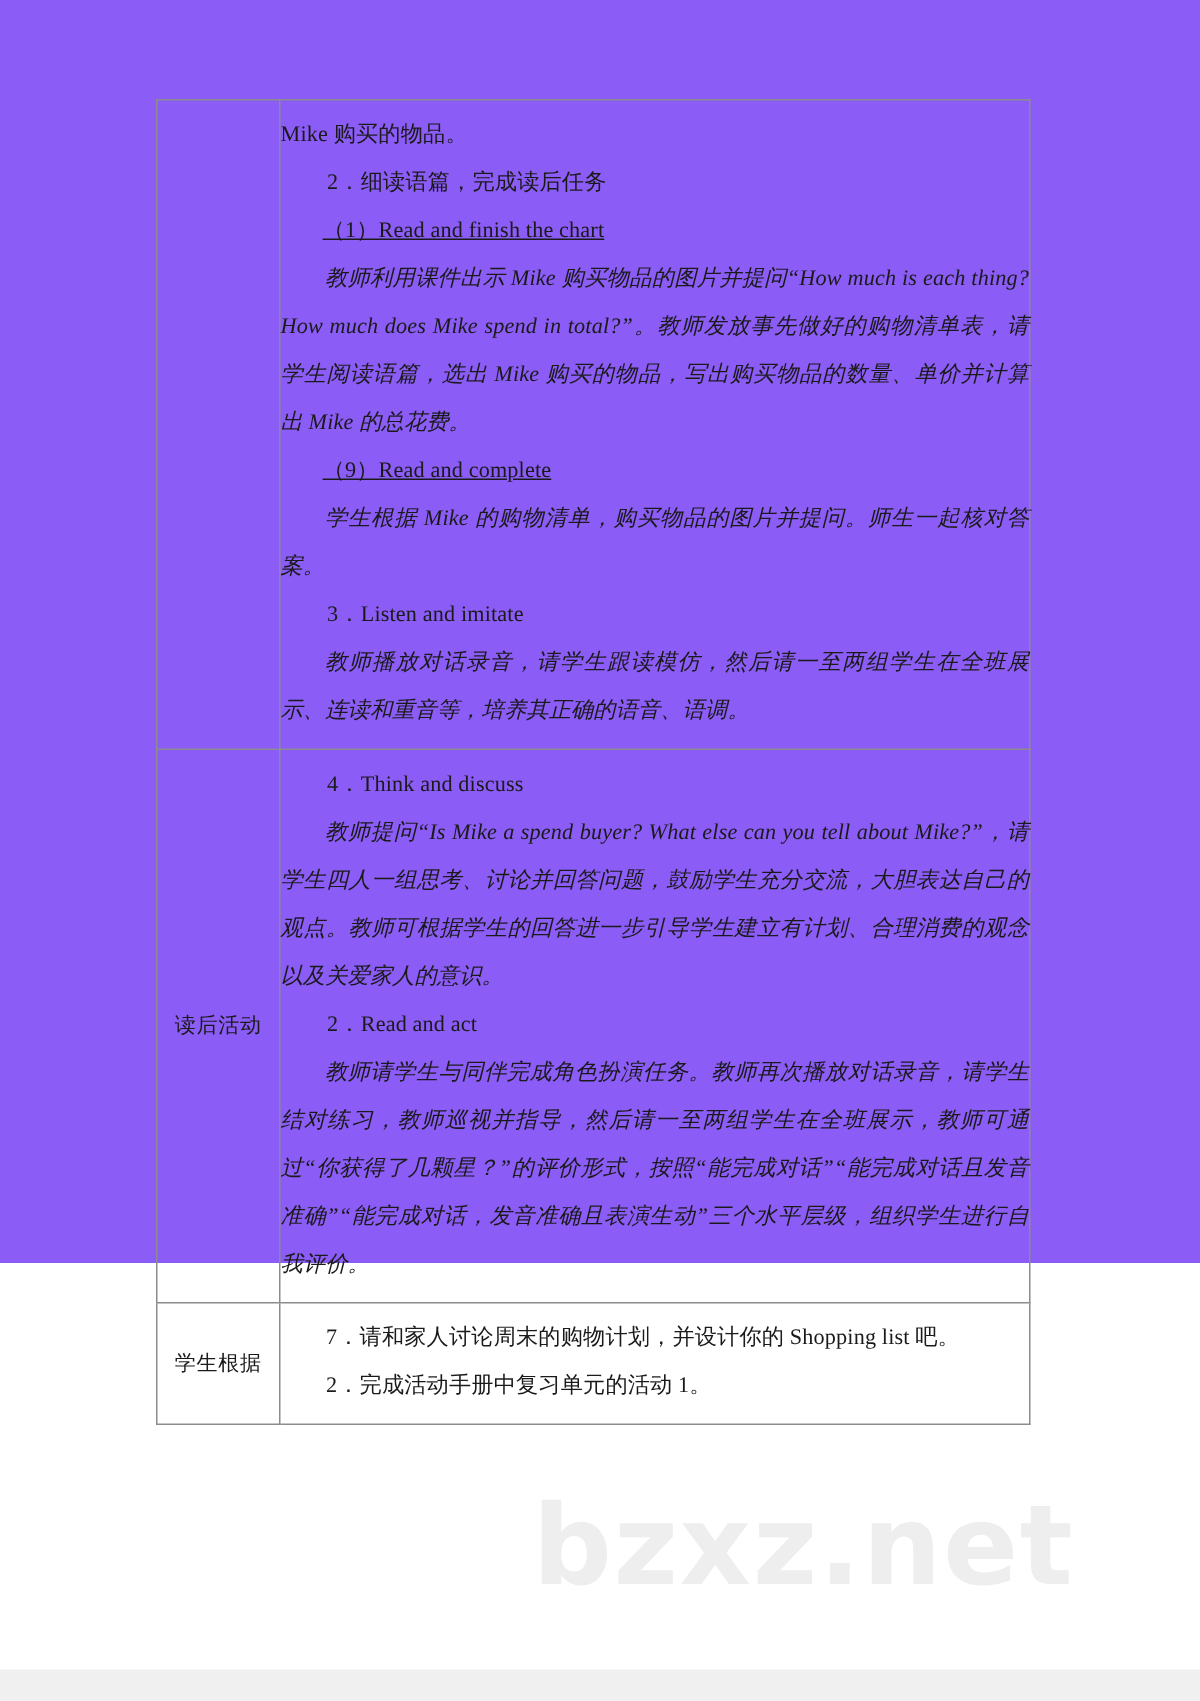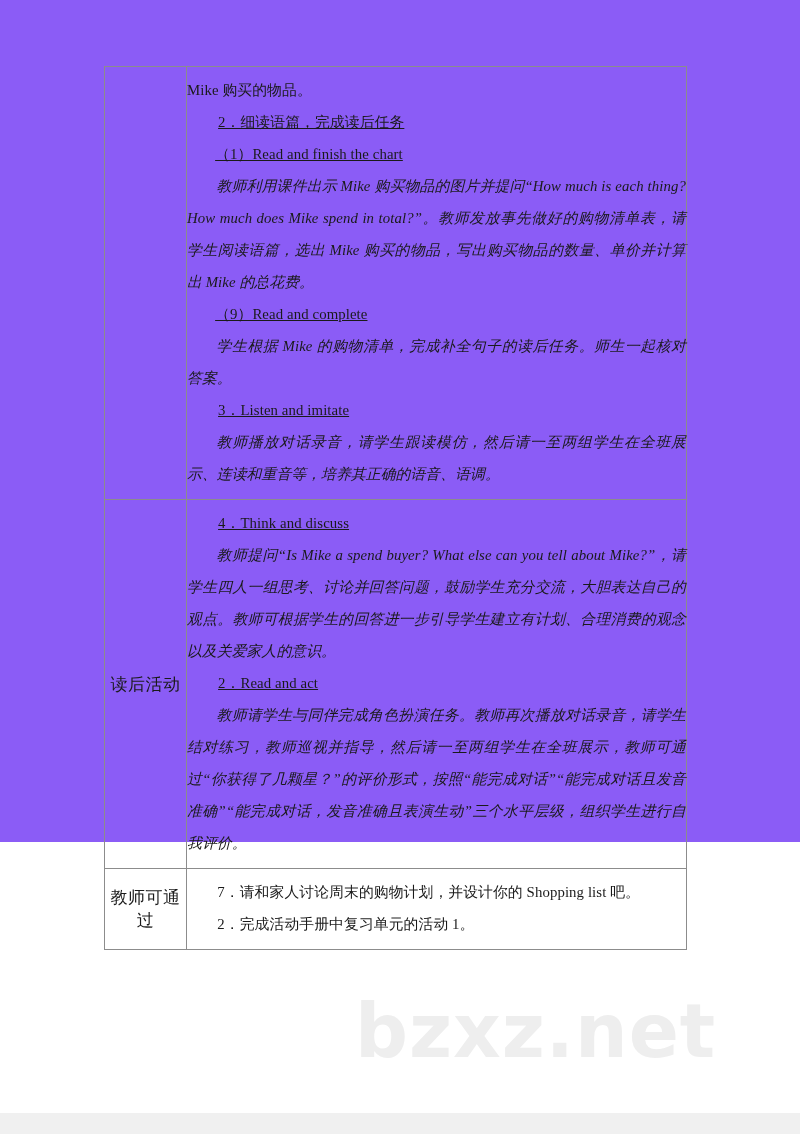"2．细读语篇，完成读后任务" .para.indent-head { text-decoration: underline -> none }
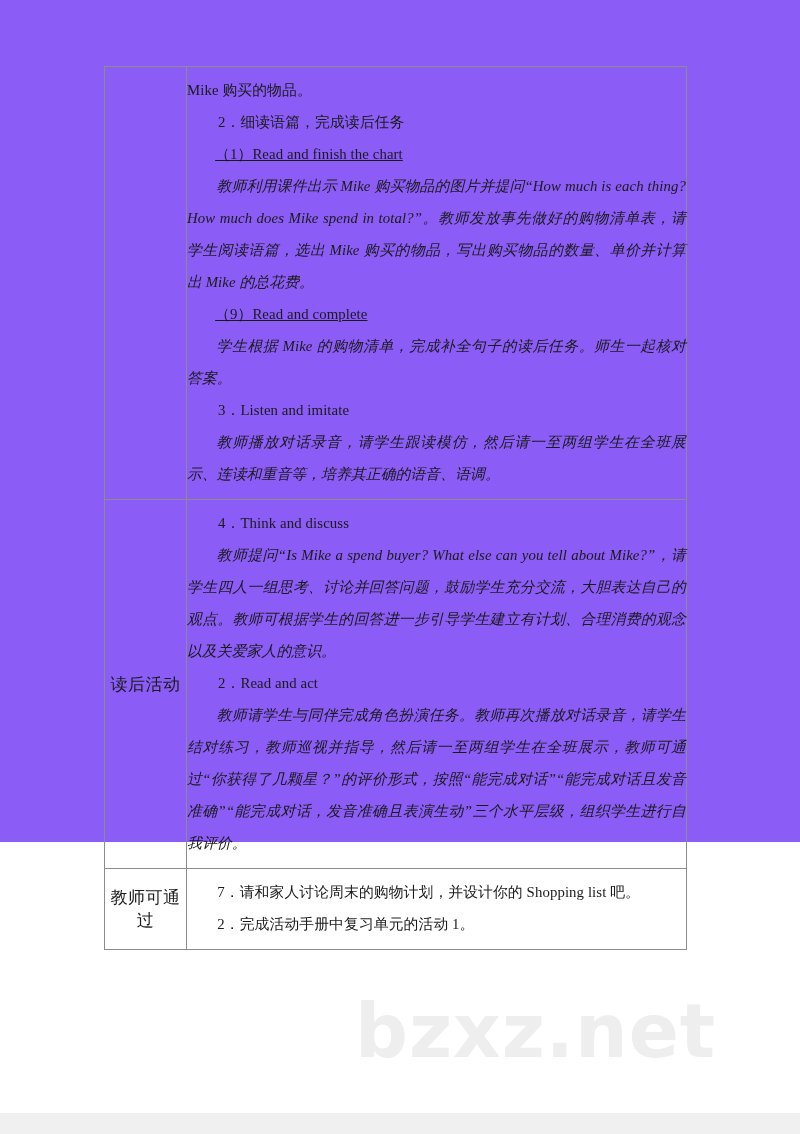"学生根据 Mike 的购物清单，完成补全句子的读后任务。师生一起核对答案。" p.para { text: 完成补全句子的读后任务 -> 购买物品的图片并提问 }
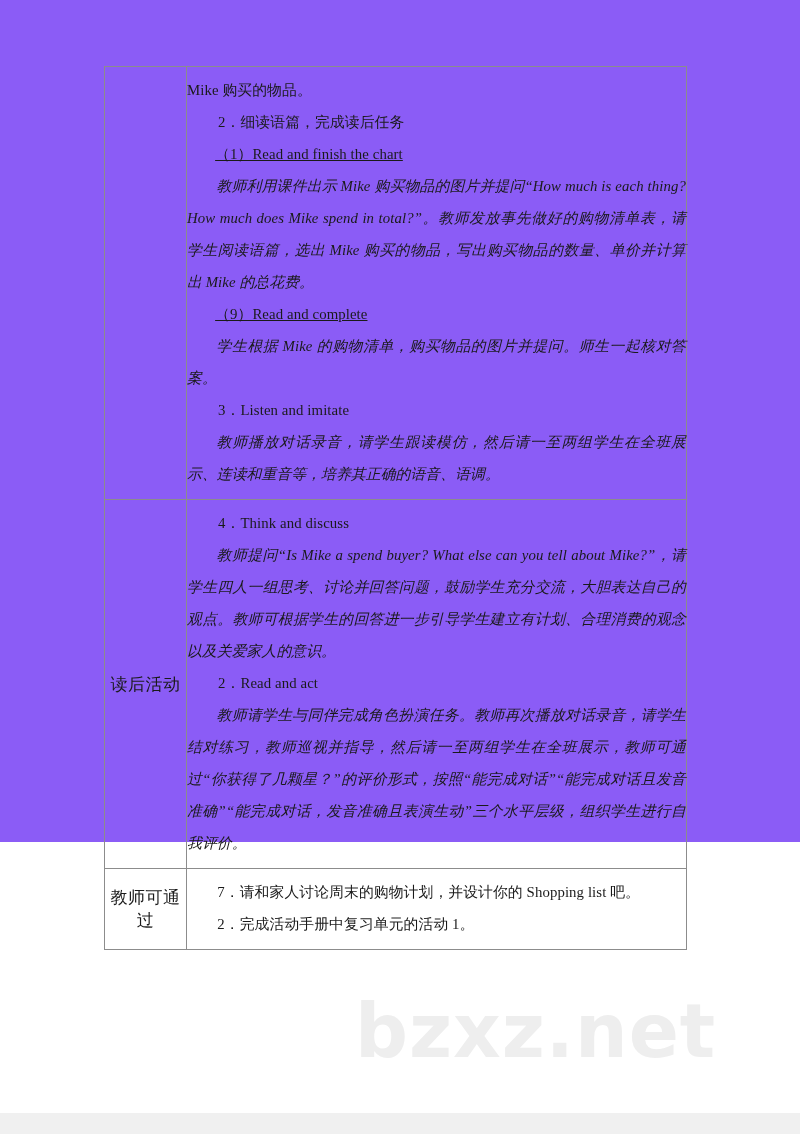"读后活动" td.label-cell { font-size: 17px -> 14px }
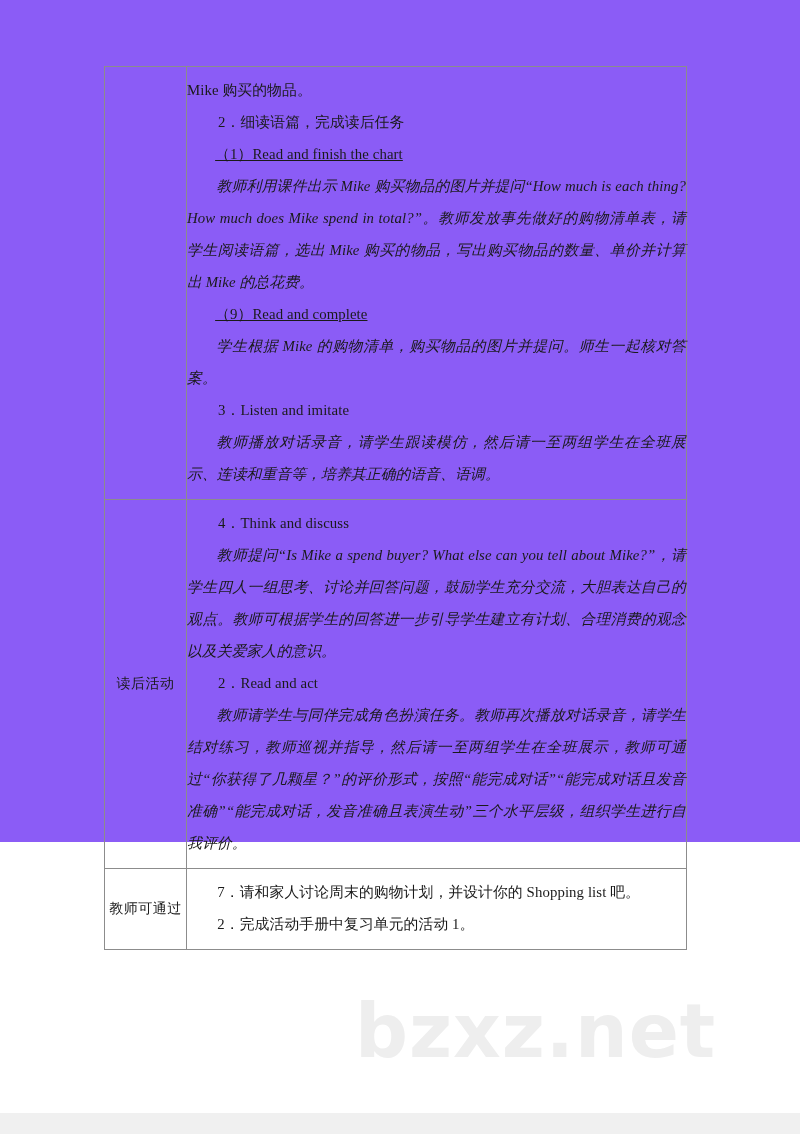"教师可通过" td.label-cell { text: 教师可通过 -> 学生根据 }
